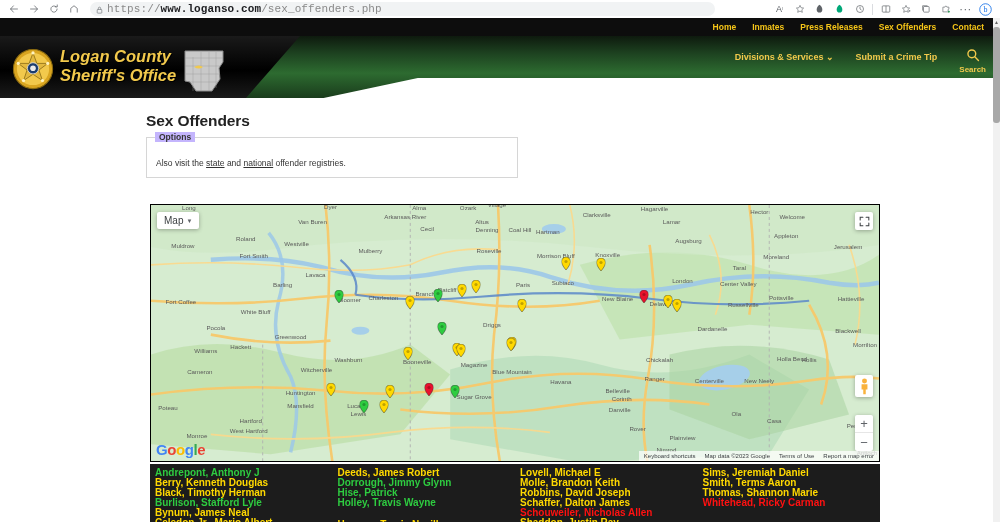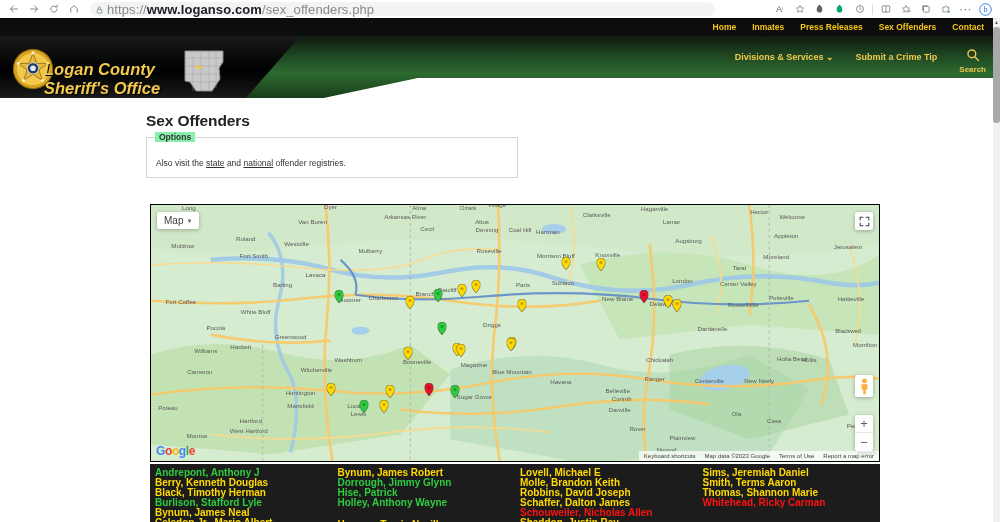"https://www.loganso.com/sex_offenders.ph" .url-text { font-family: none -> Liberation Mono, monospace; font-size: 13px -> 11px }
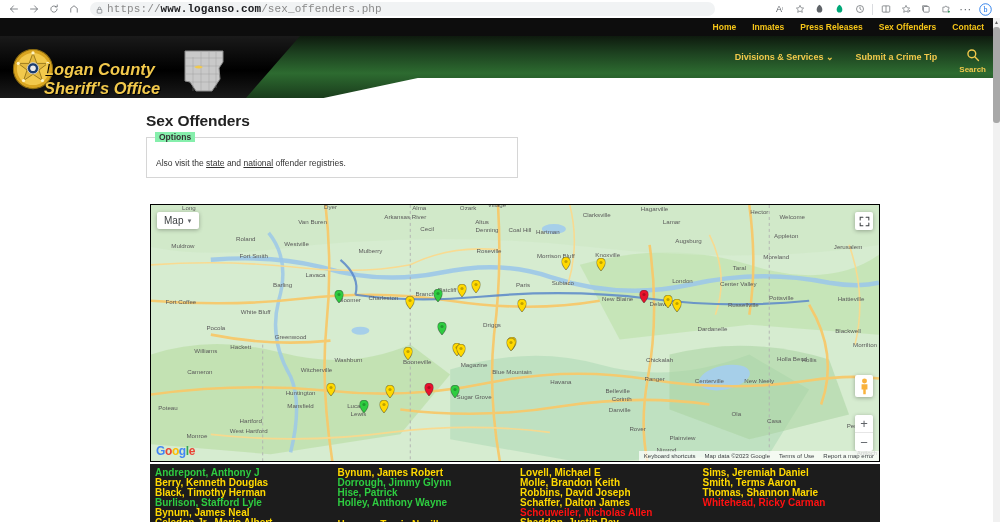"Logan County" .brand { left: 44px -> 60px; margin-top: 13px -> none }
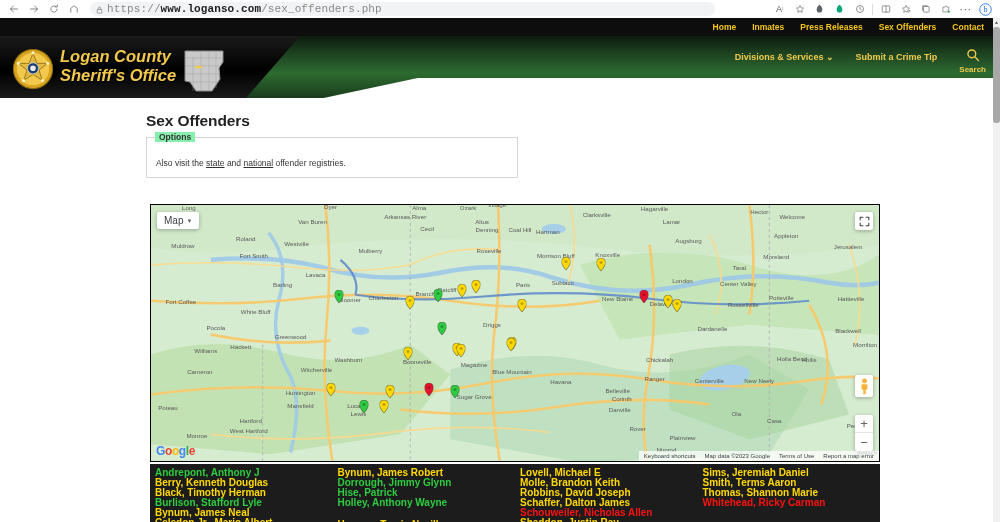"Options" .options-legend { background: #86efac -> #c4b5fd }
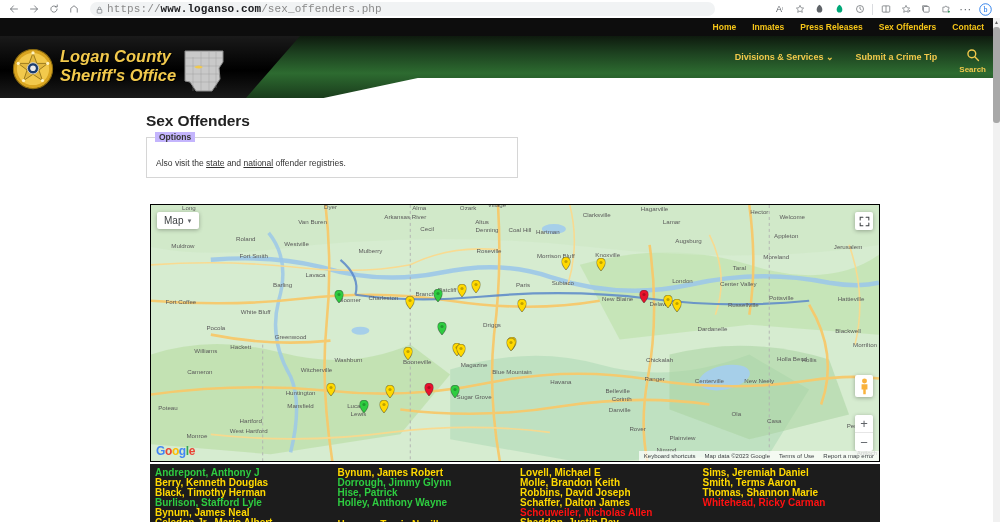"Google" .google-logo { font-size: 12px -> 15px }
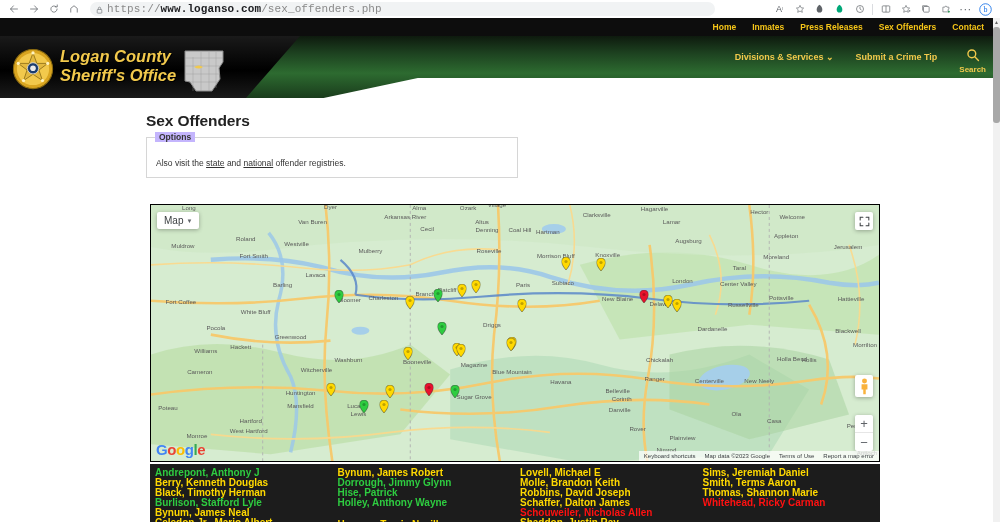"Bynum, James Robert" div.name { text: Bynum -> Deeds }
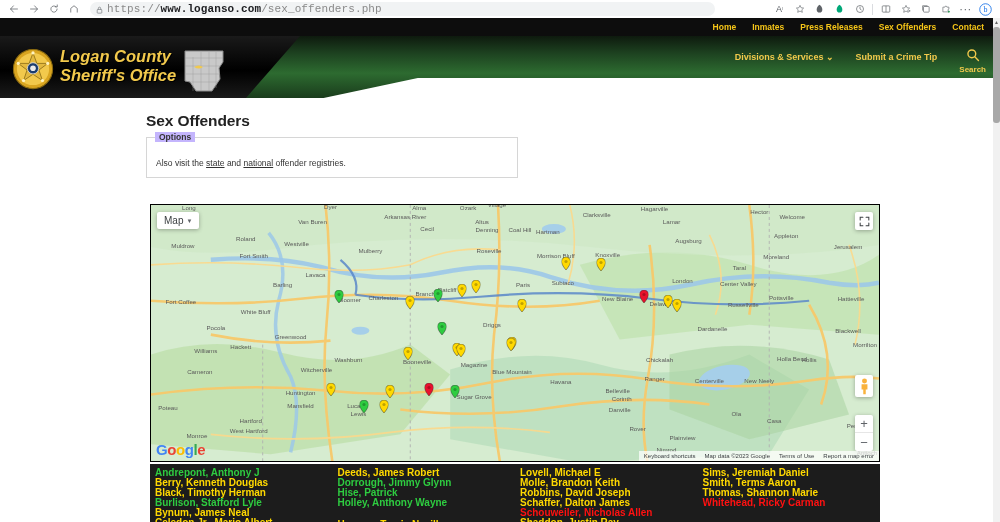"Holley, Anthony Wayne" div.name { text: Anthony -> Travis }
